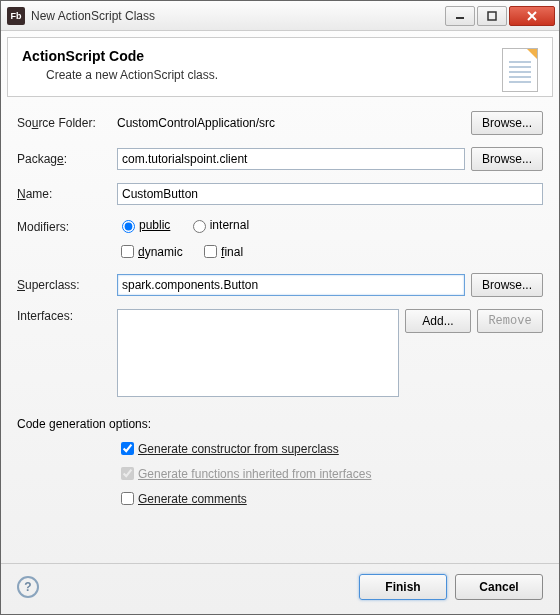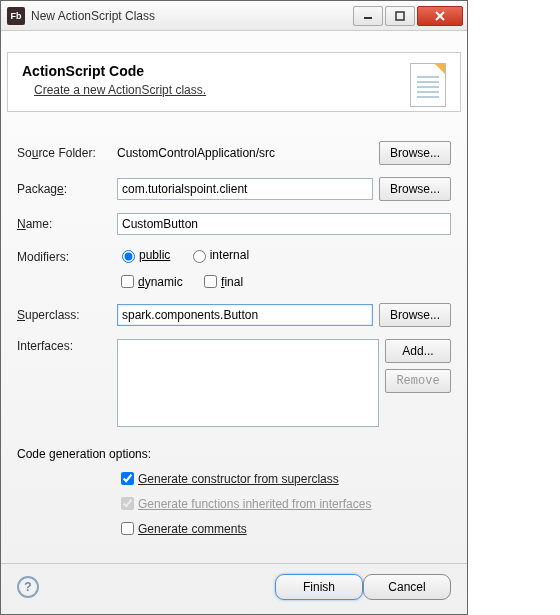"Fb" .window { gap: 15px -> none; width: 468px -> 560px }
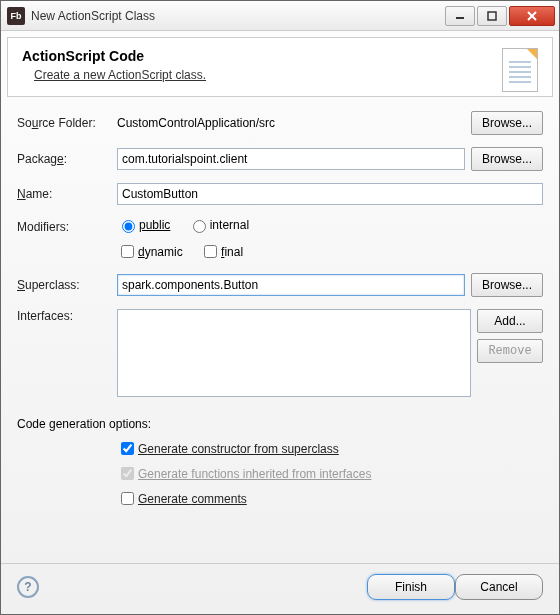"Create a new ActionScript class." .header .sub { margin-left: 12px -> 24px; text-decoration: underline -> none }
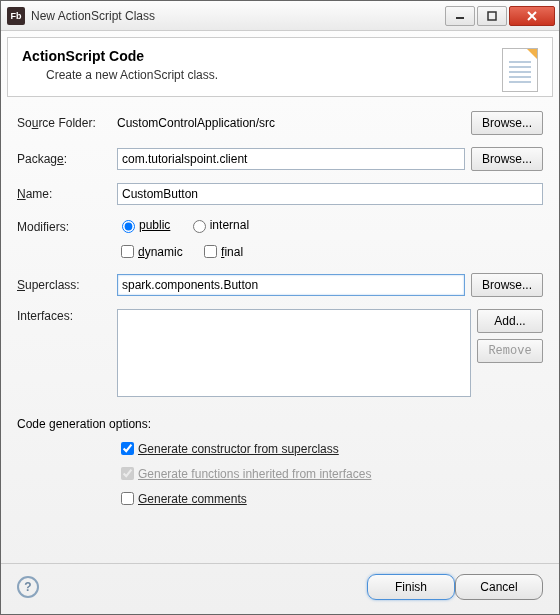"Add..." div { flex-direction: column -> row }
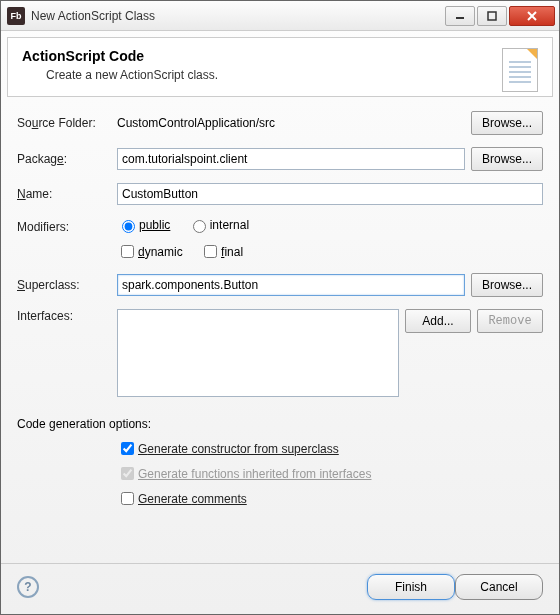"Finish" .fbtn { border-radius: 9px -> 3px; font-weight: none -> bold; margin-left: none -> 8px }
